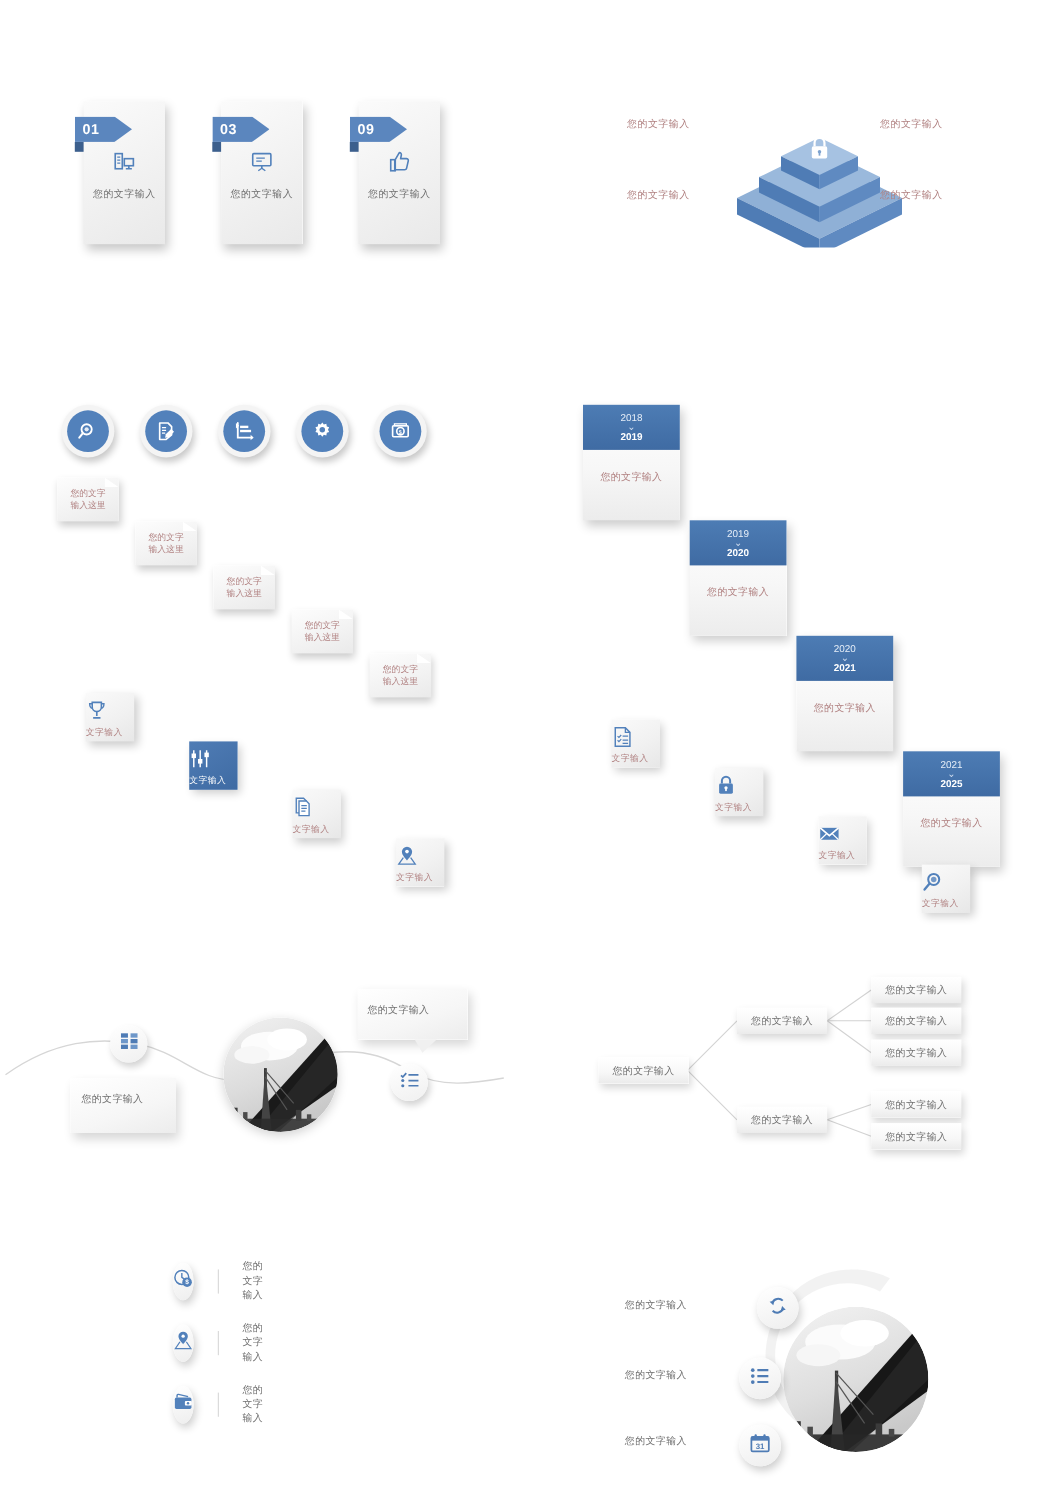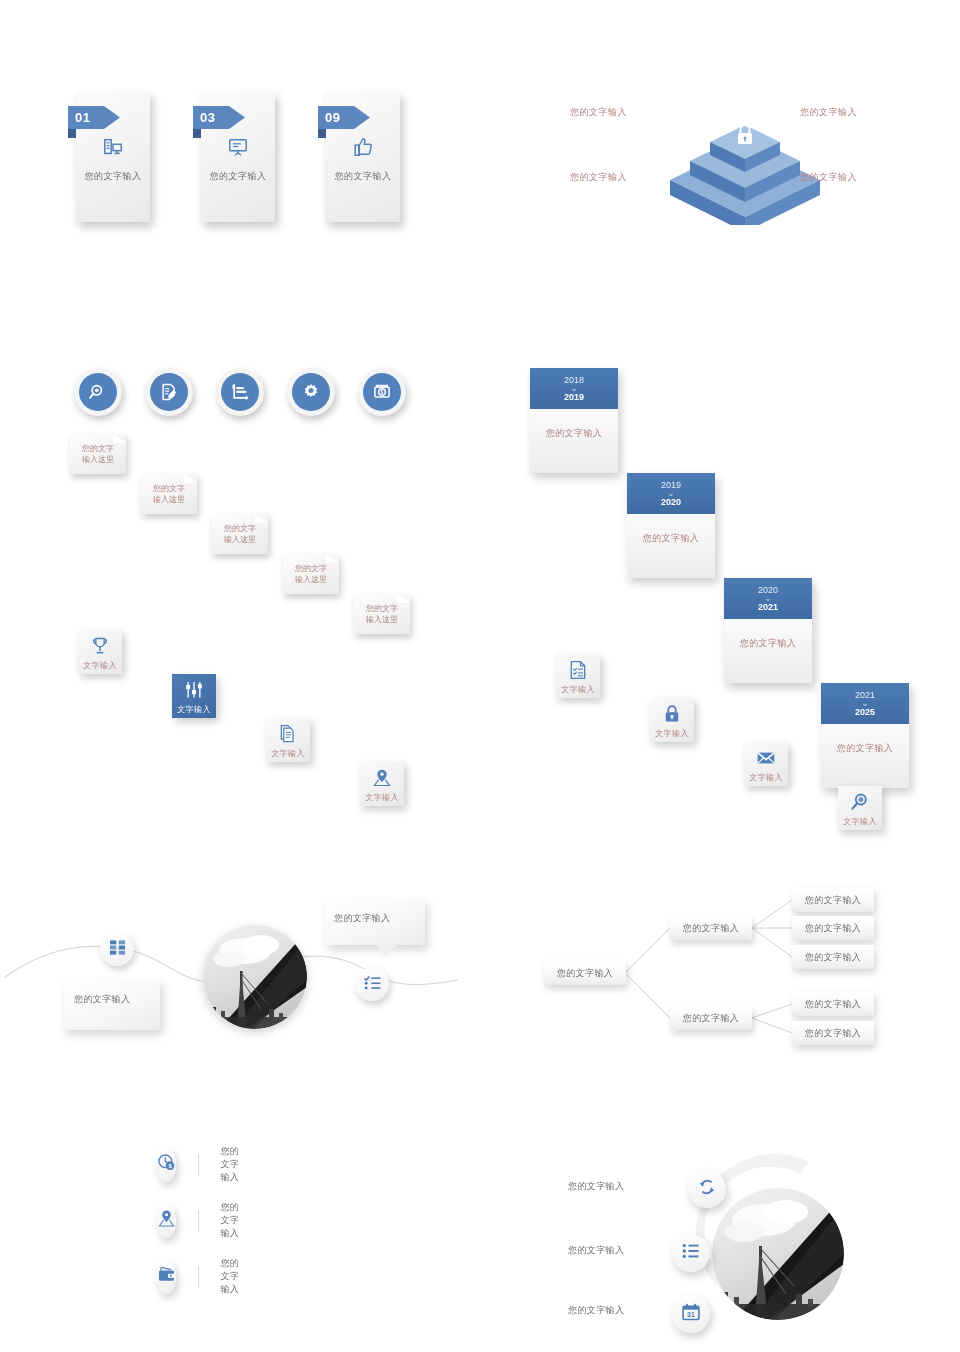"您的文字" div.abs { left: 74px -> 56px }
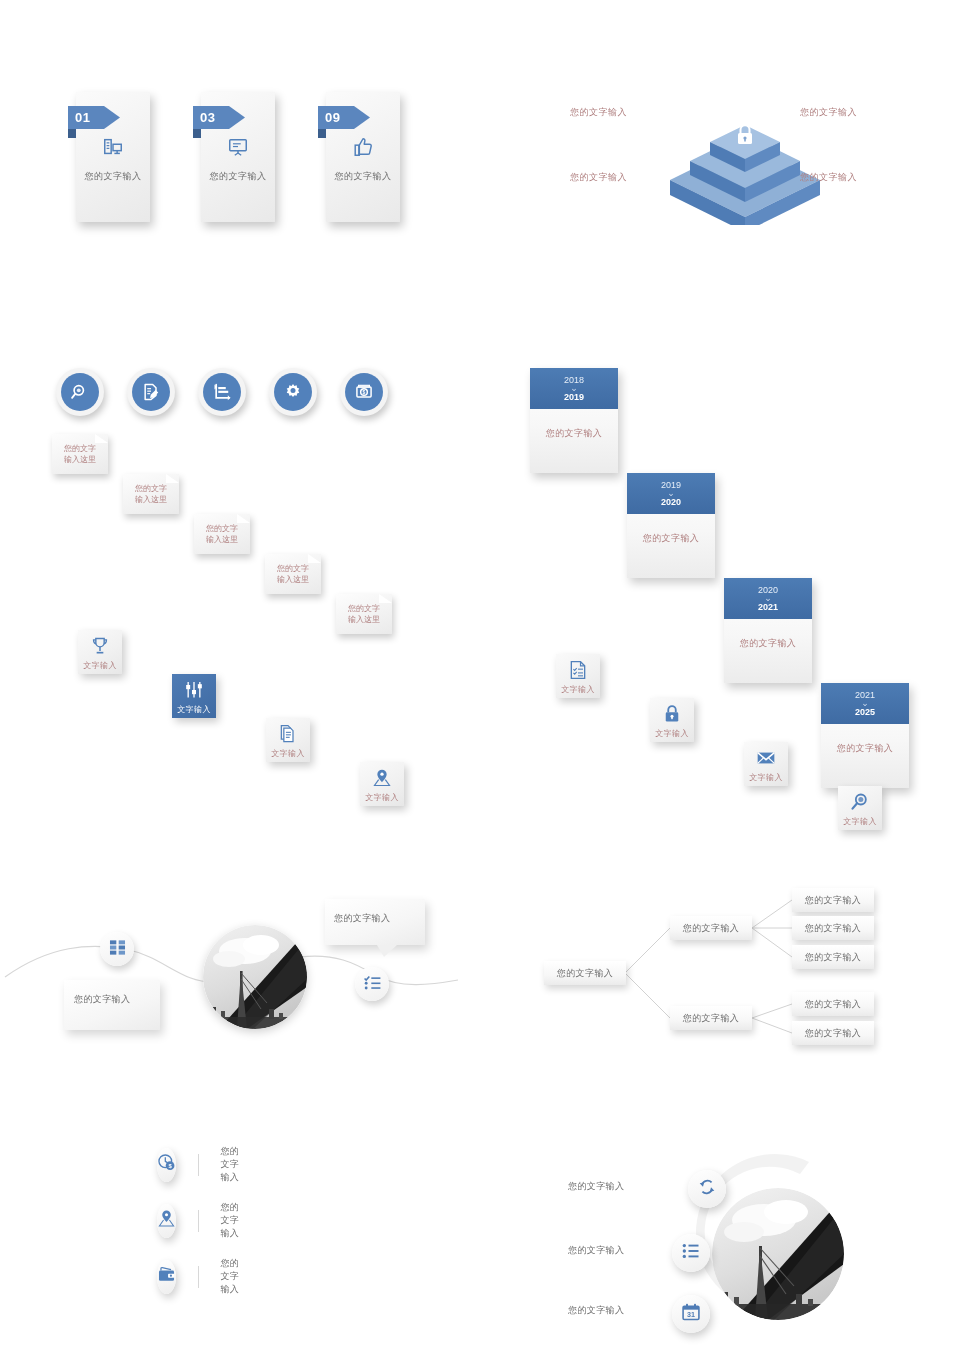"文字输入" .tile { align-items: center -> none }
